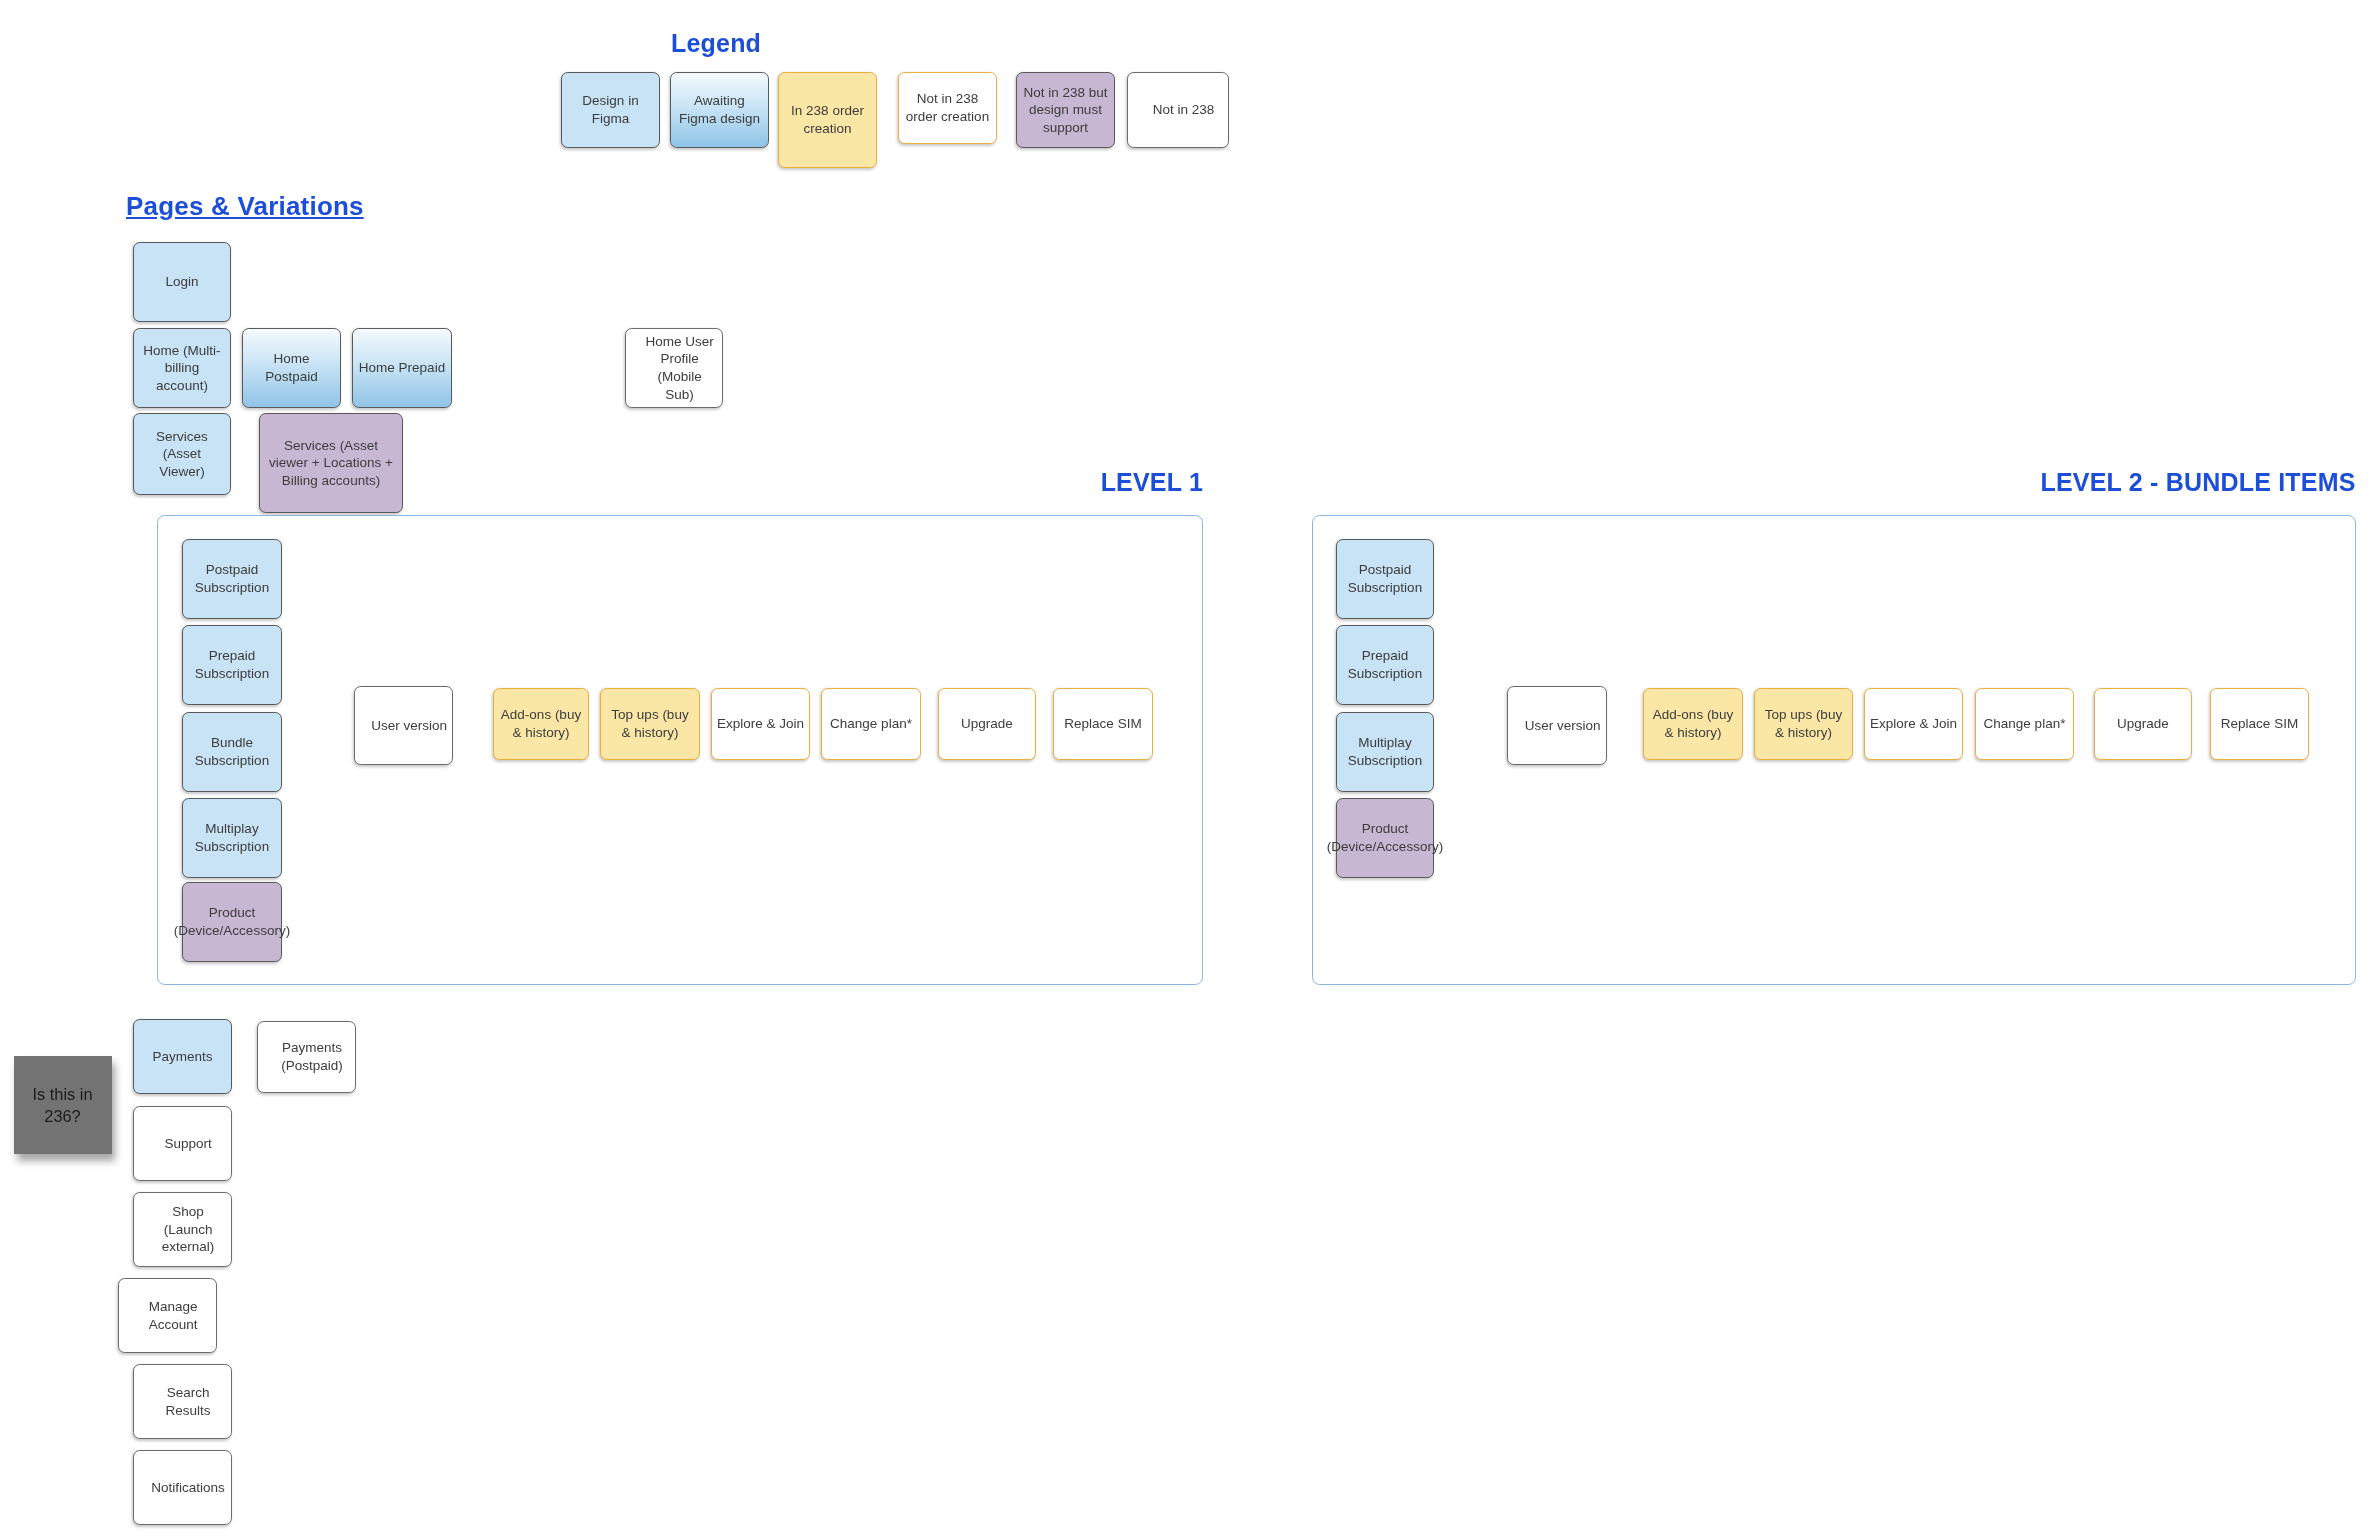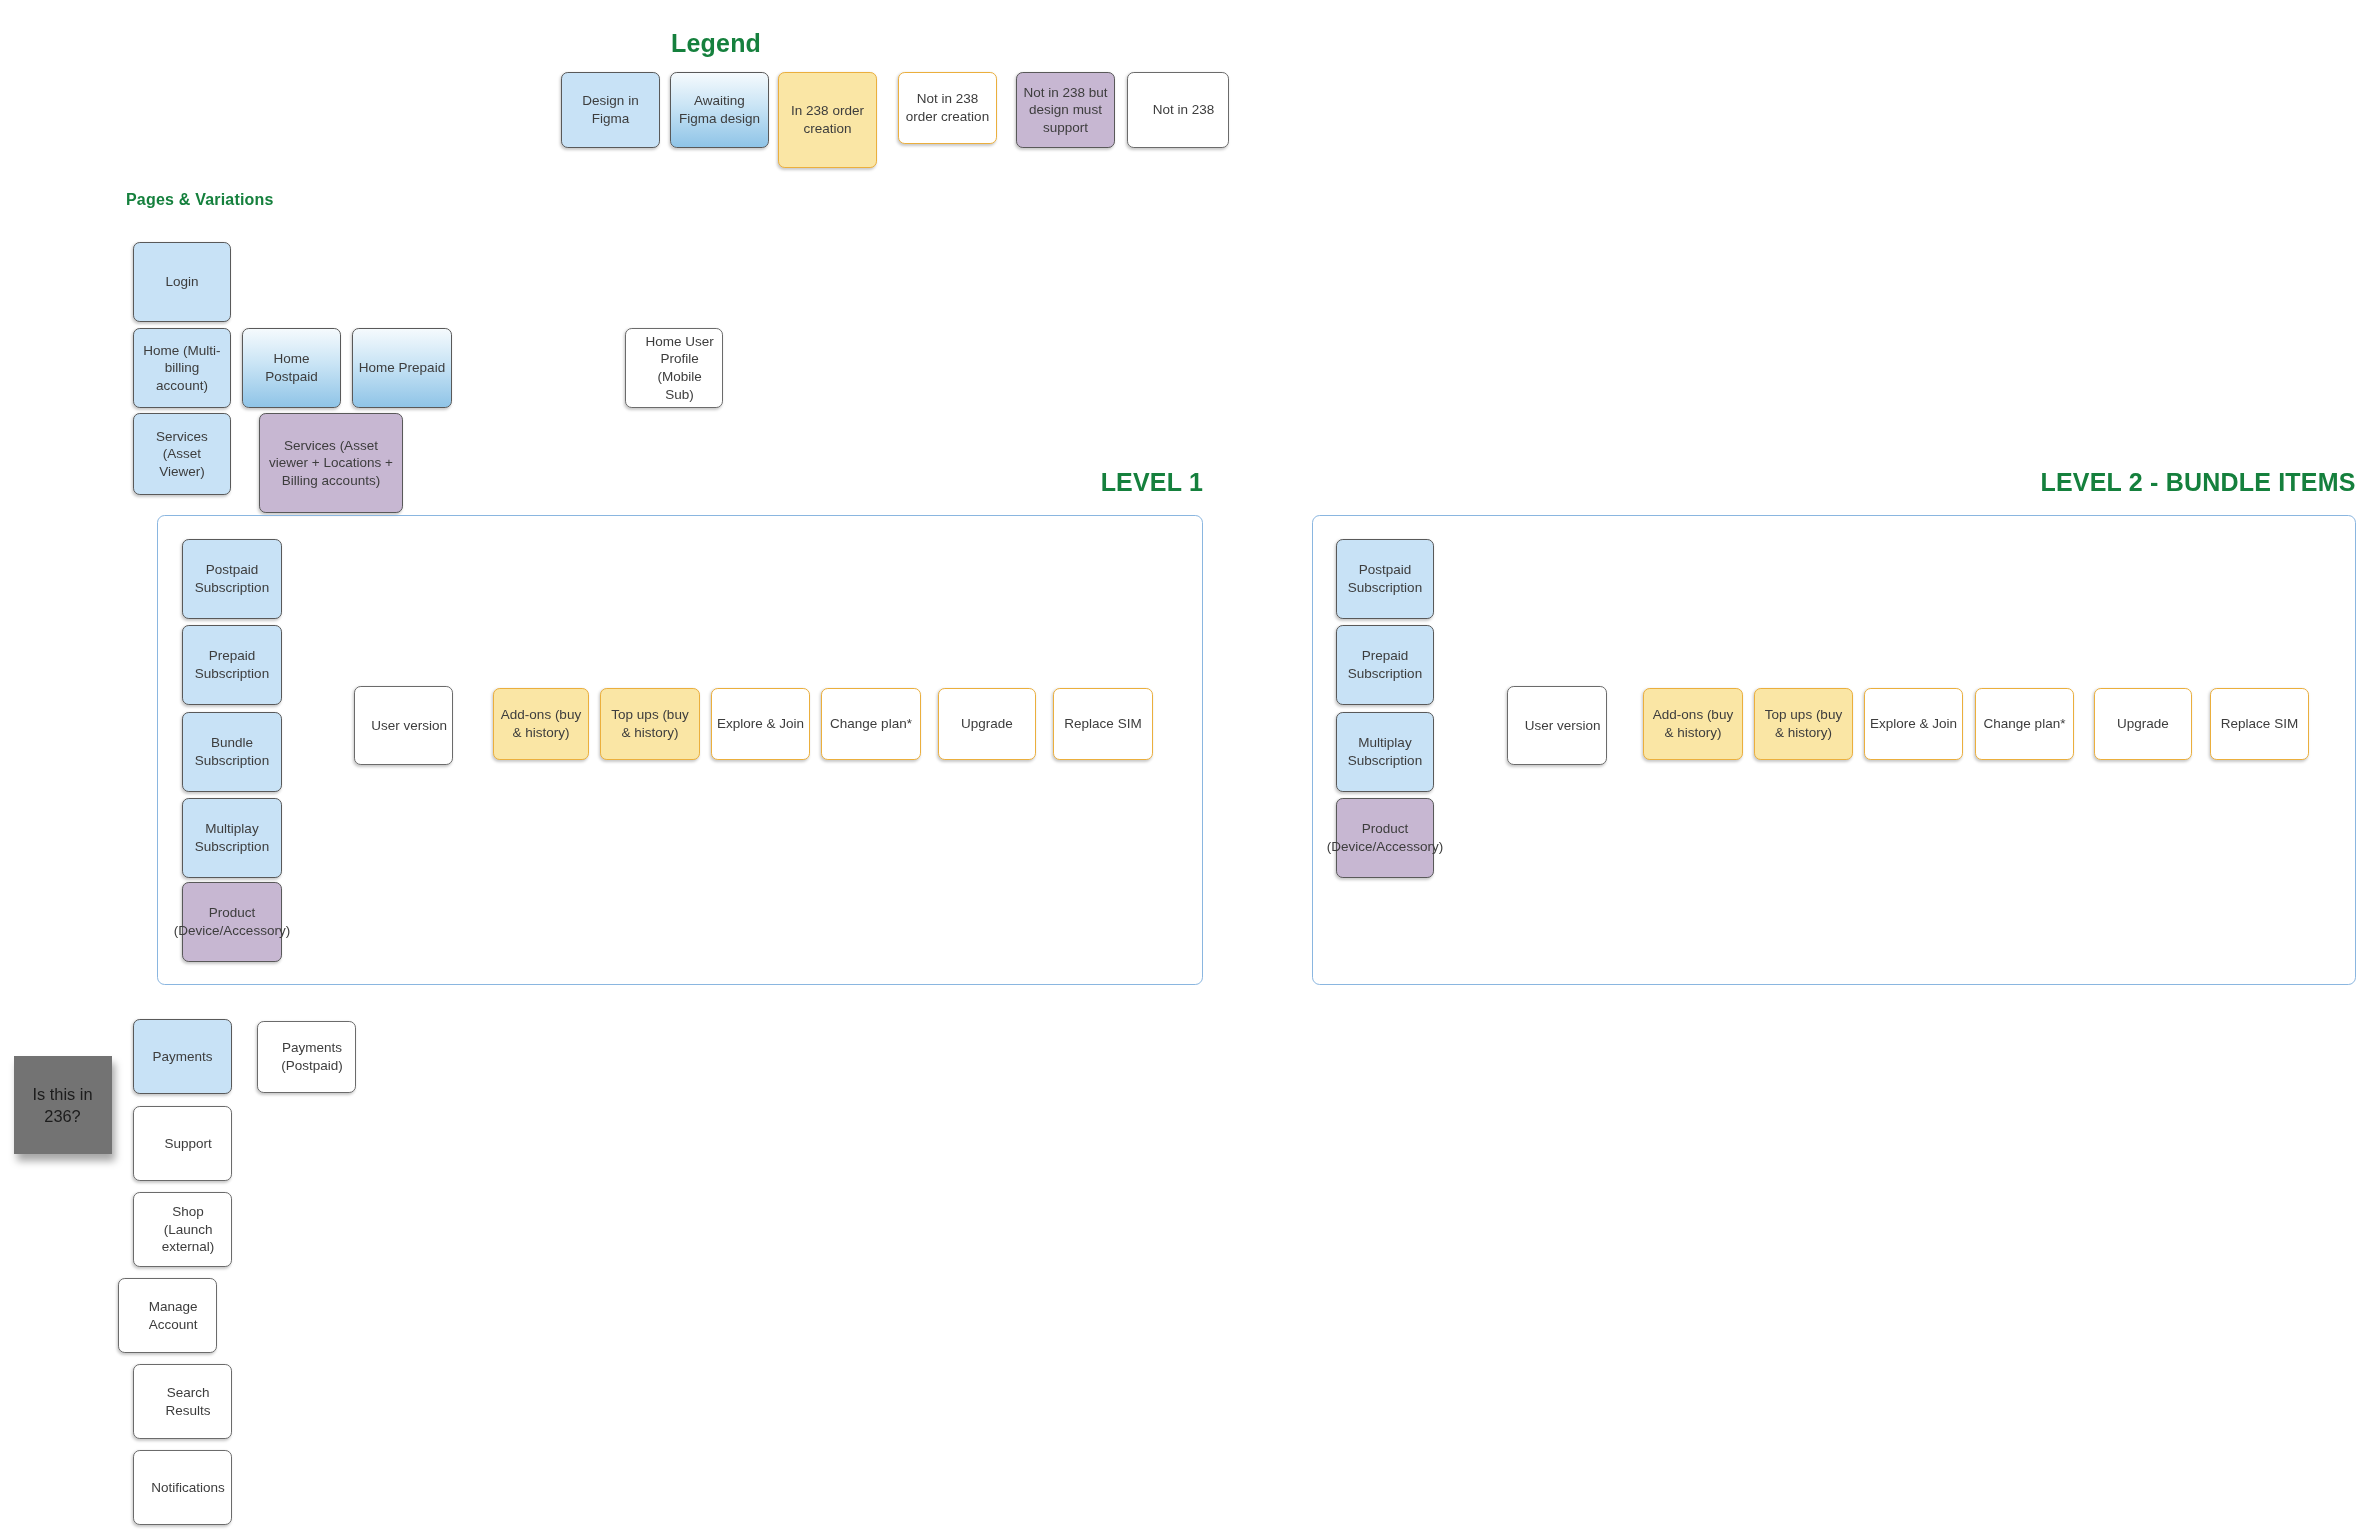"Legend" .heading { color: #15803d -> #1d4ed8 }
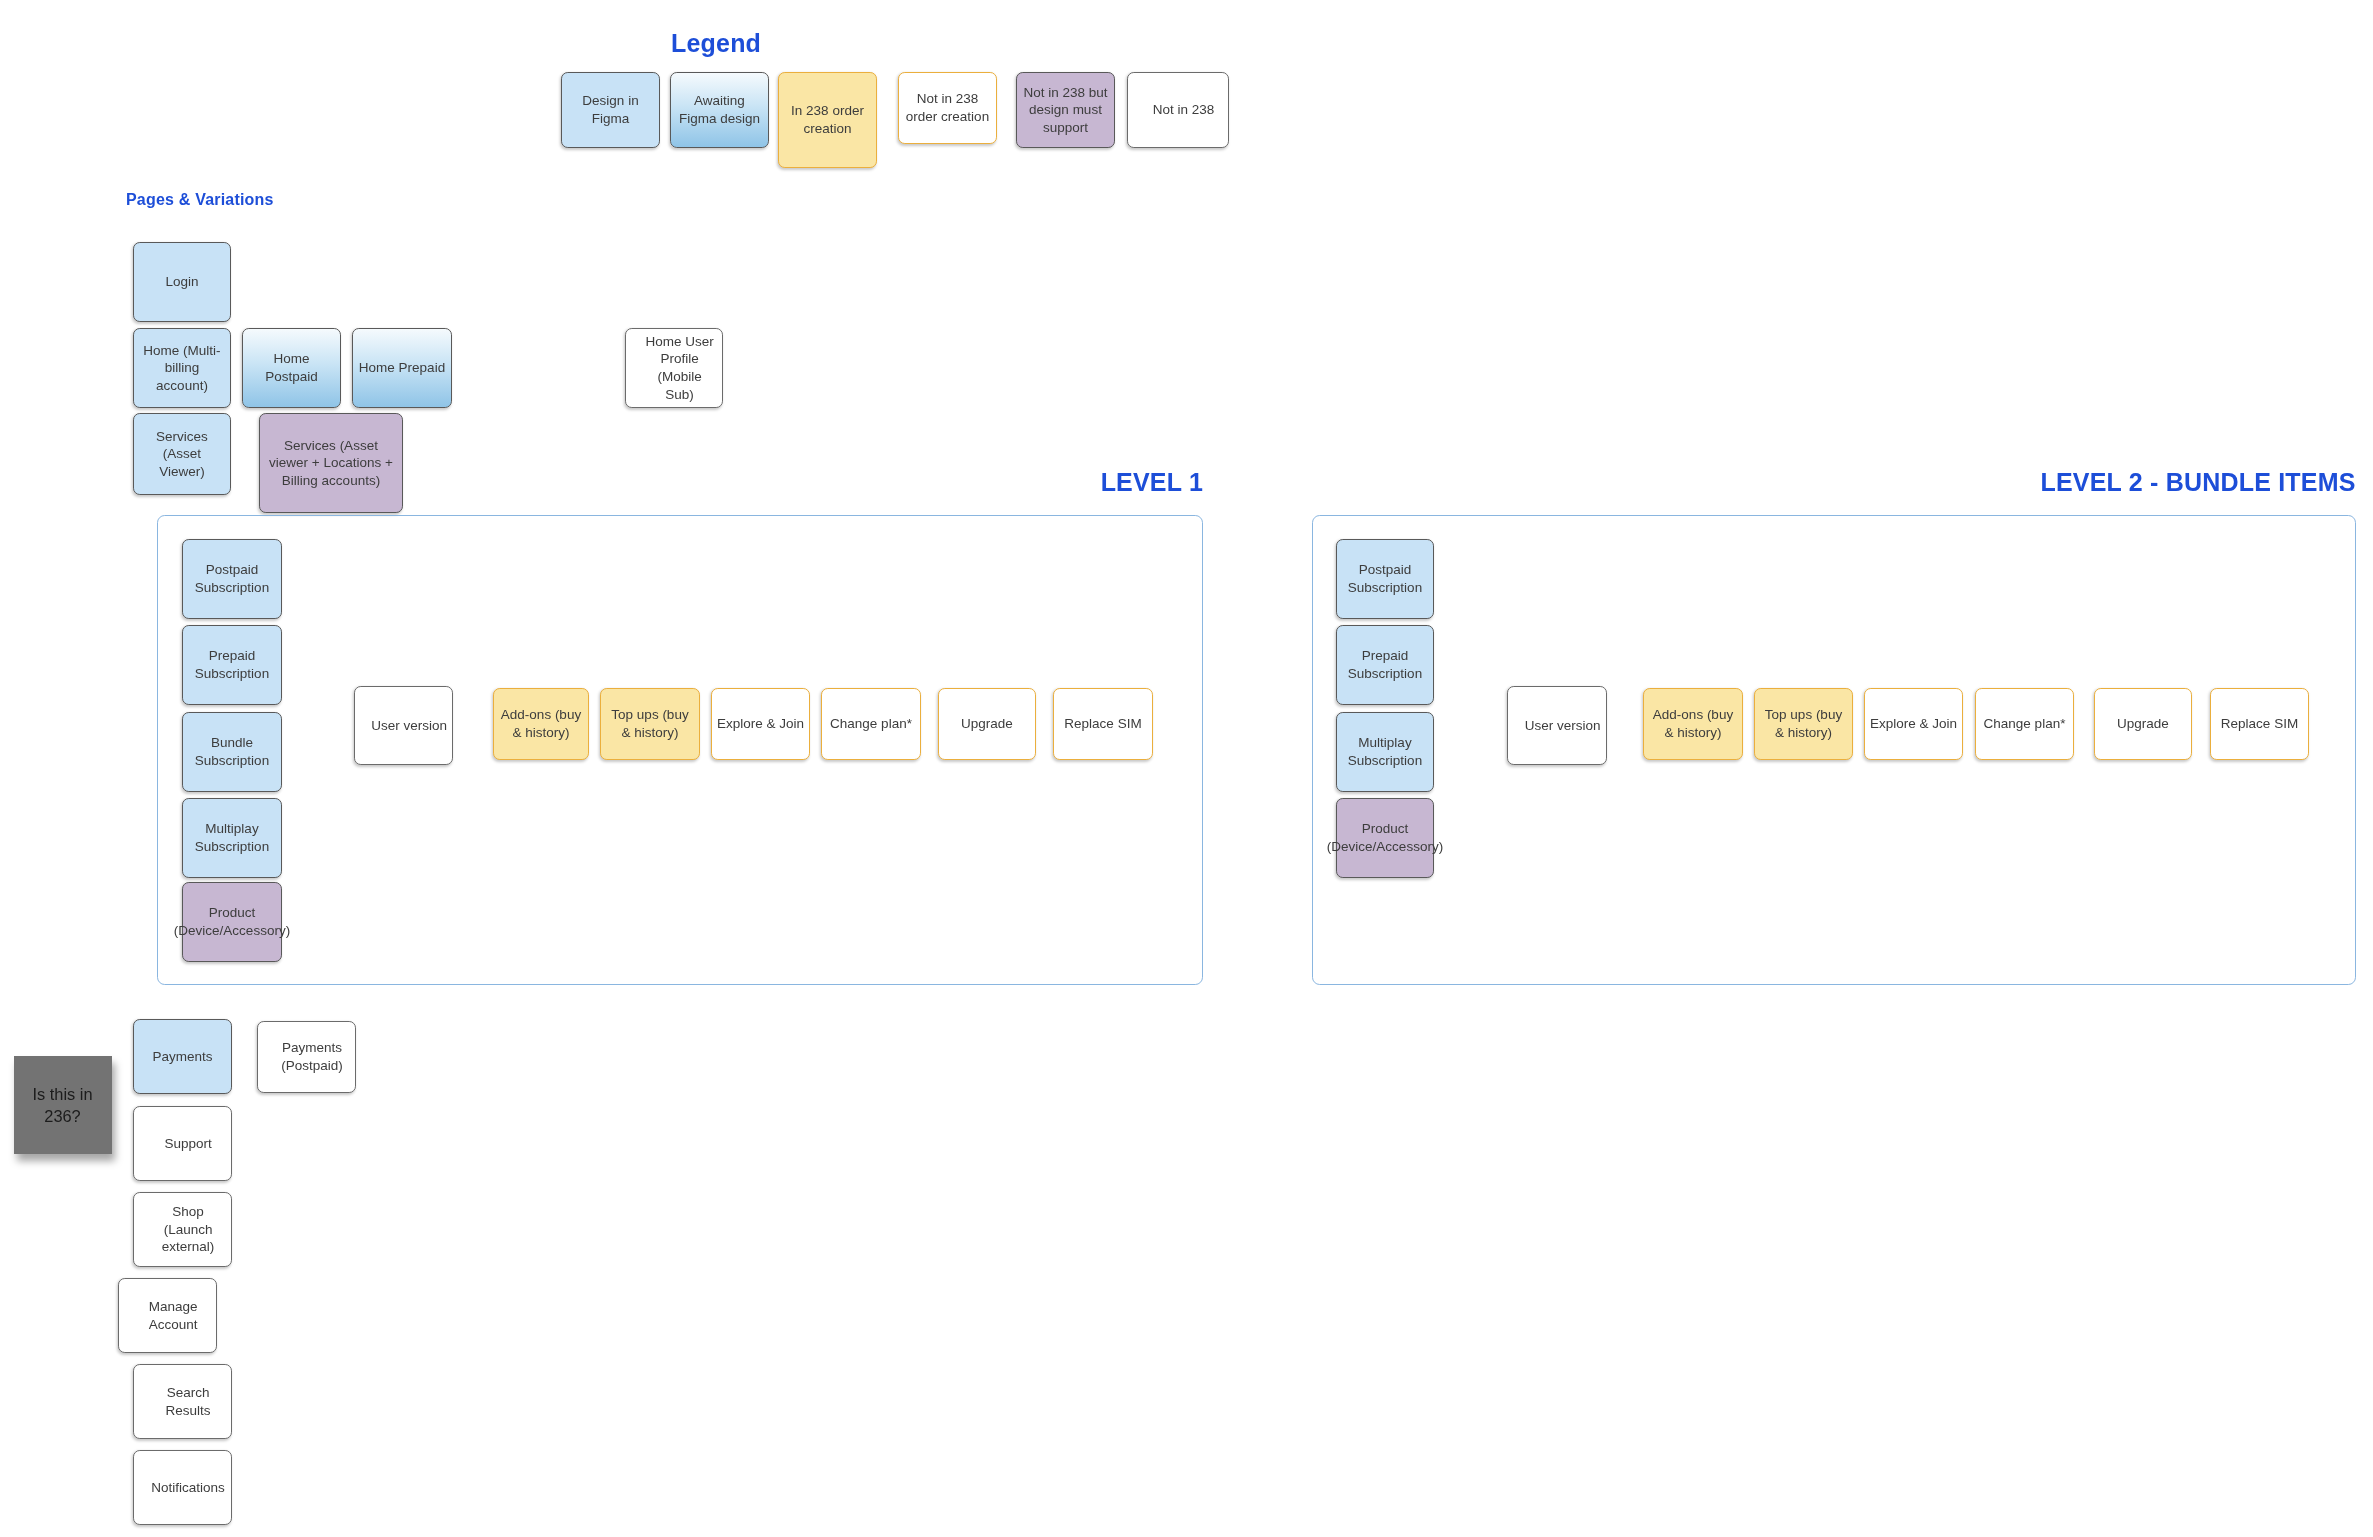"Pages & Variations" div.heading { font-size: 16px -> 26px; text-decoration: none -> underline }
